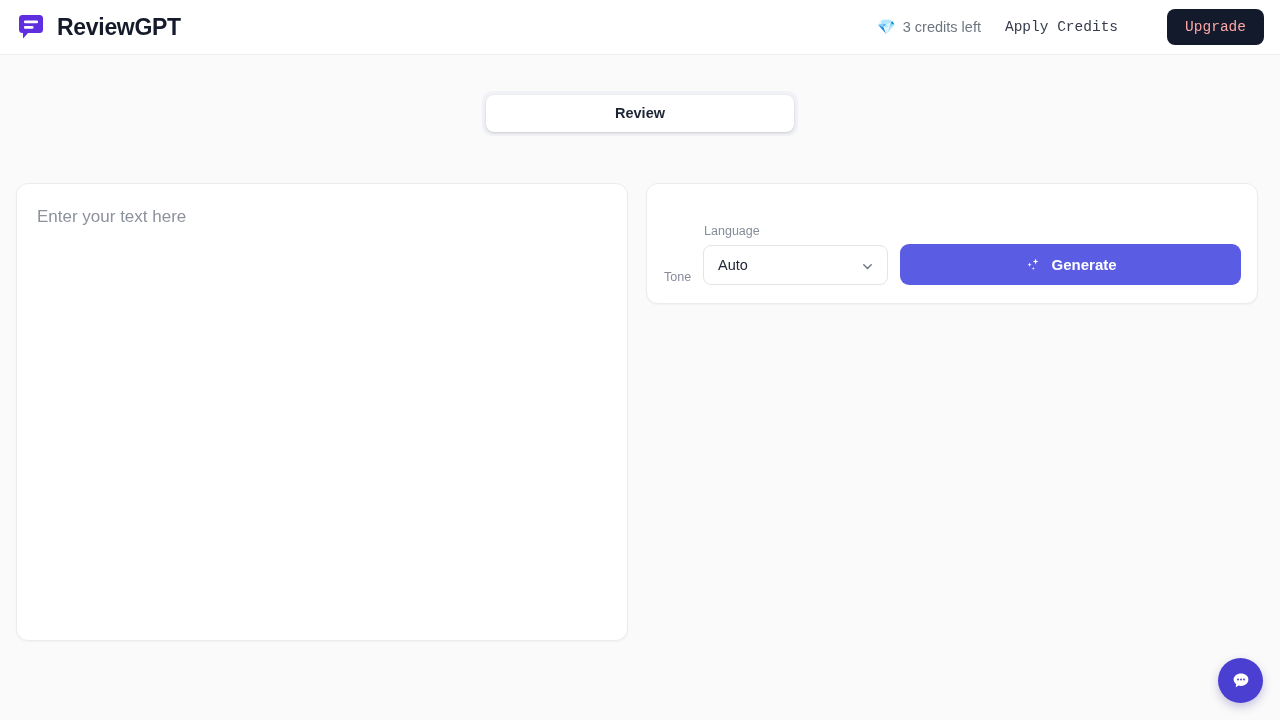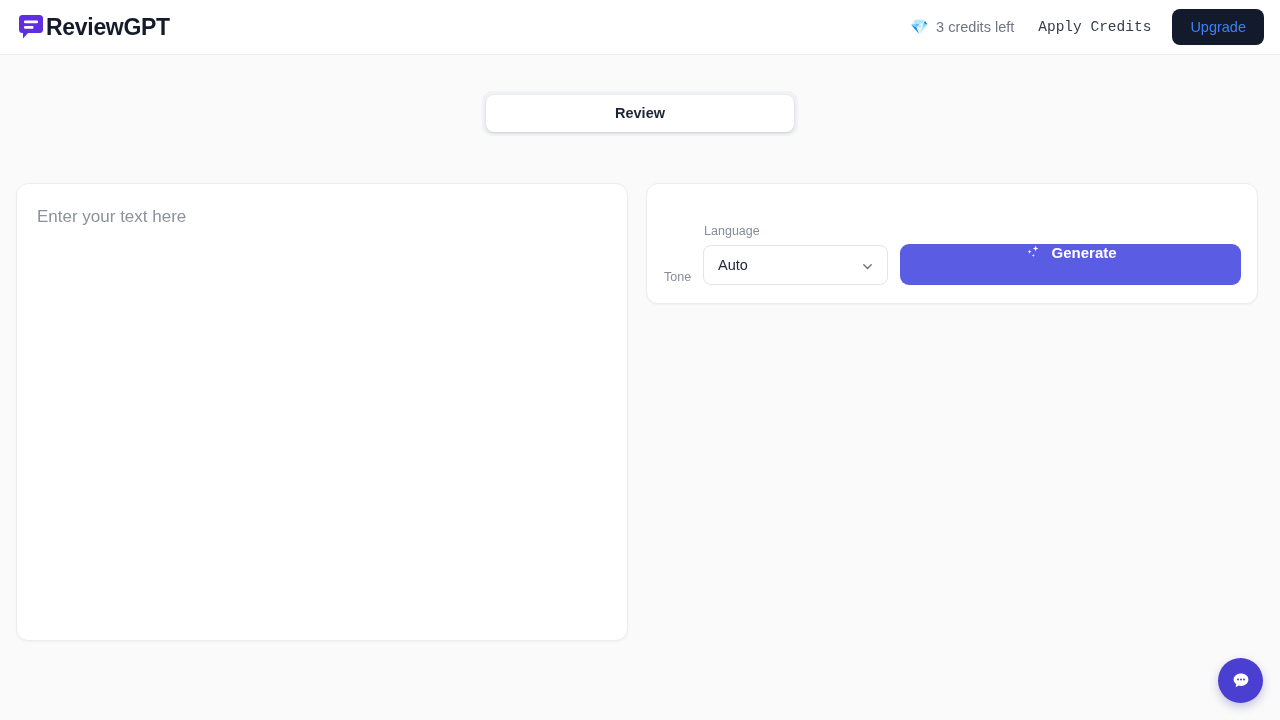"ReviewGPT" .brand { gap: 0 -> 11px }
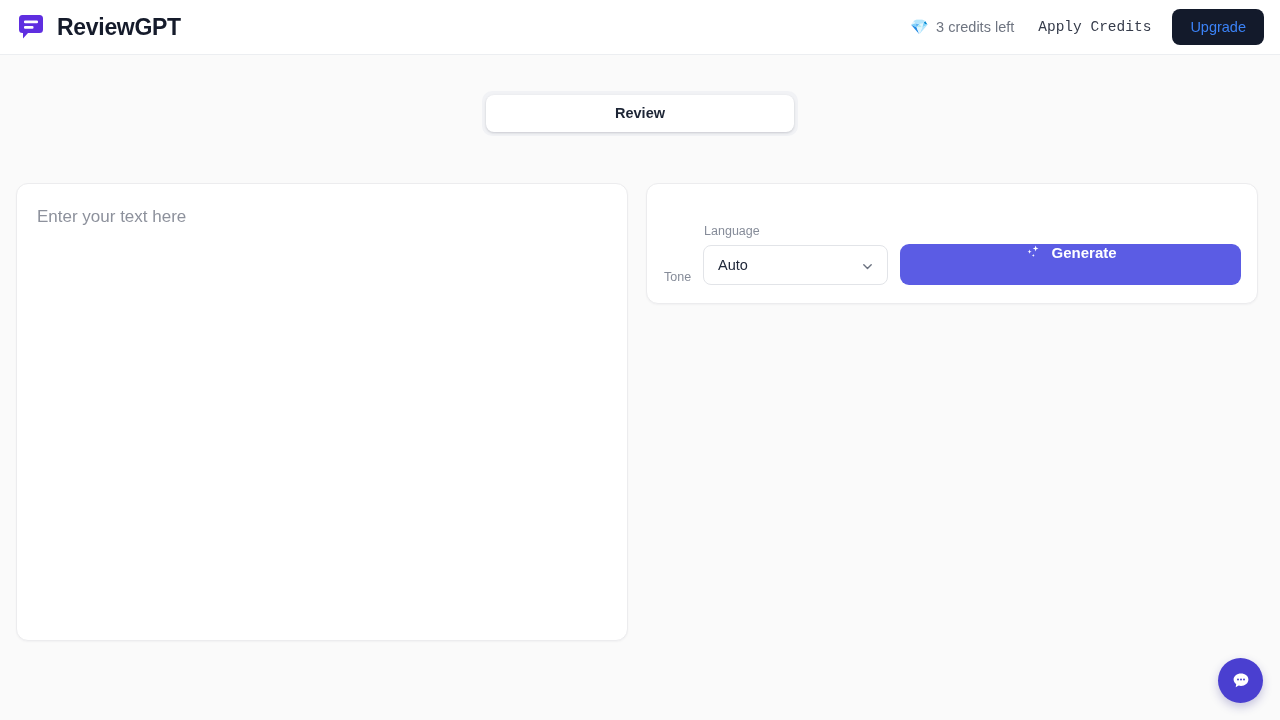"Upgrade" .upgrade-btn { color: #3b82f6 -> #fca5a5; font-family: Liberation Sans, sans-serif -> Liberation Mono, monospace; margin-left: none -> 28px }
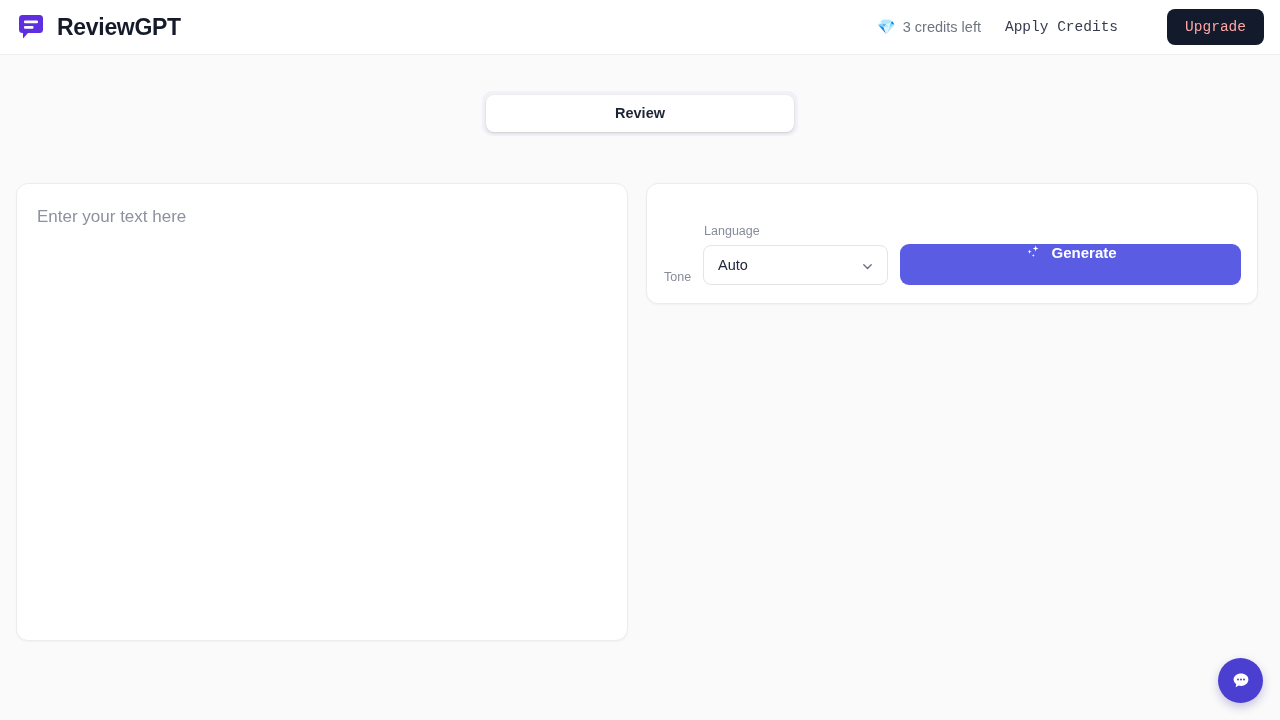"Generate" .generate-btn { align-items: none -> center }
